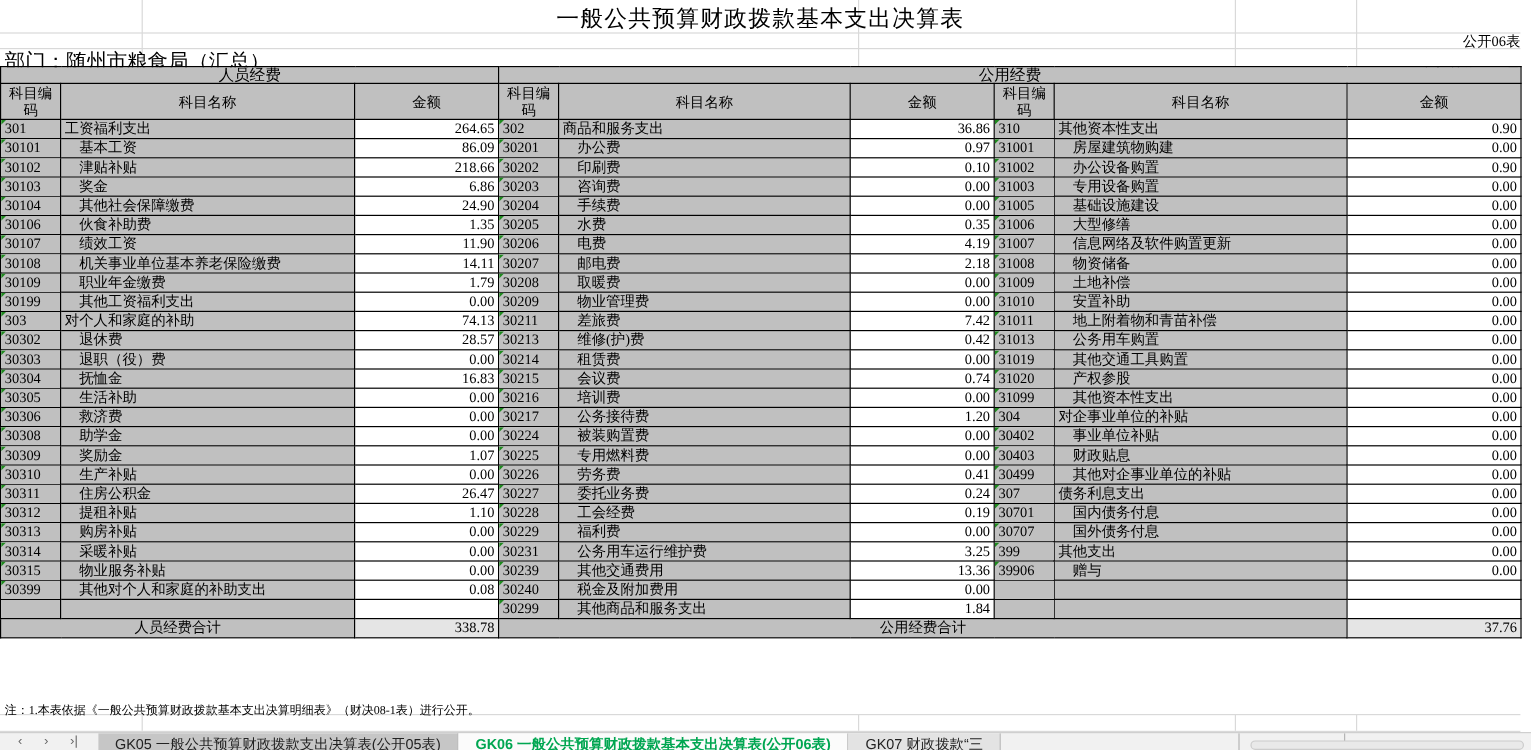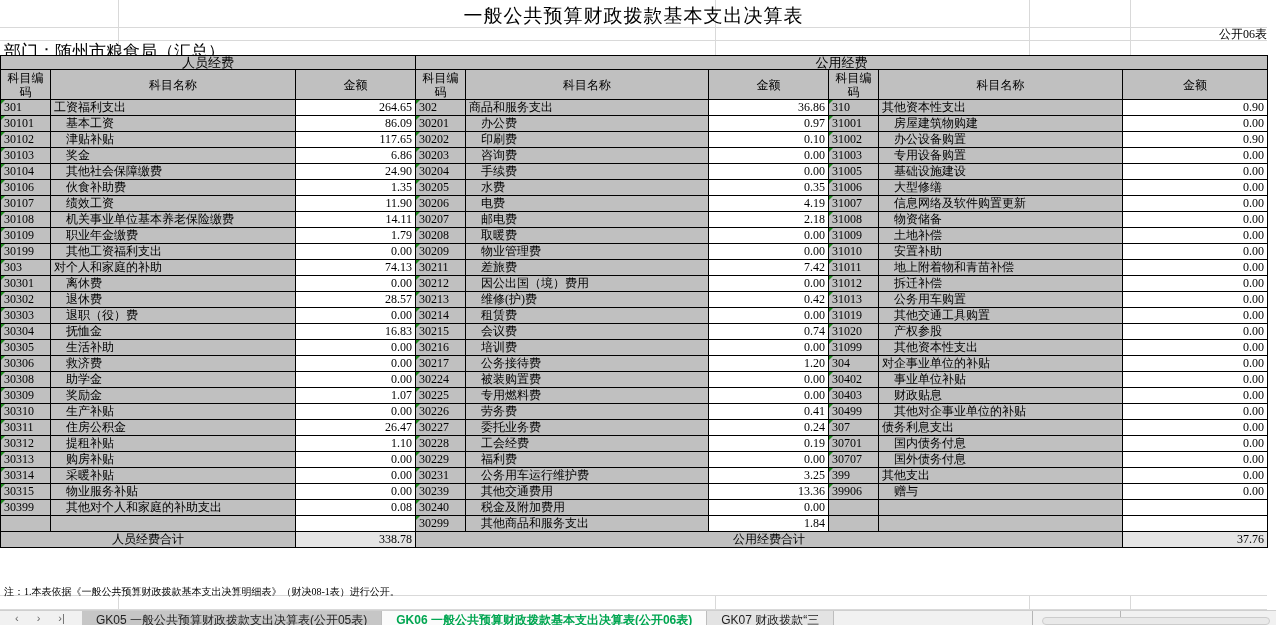"117.65" td.amt { text: 117.65 -> 218.66 }
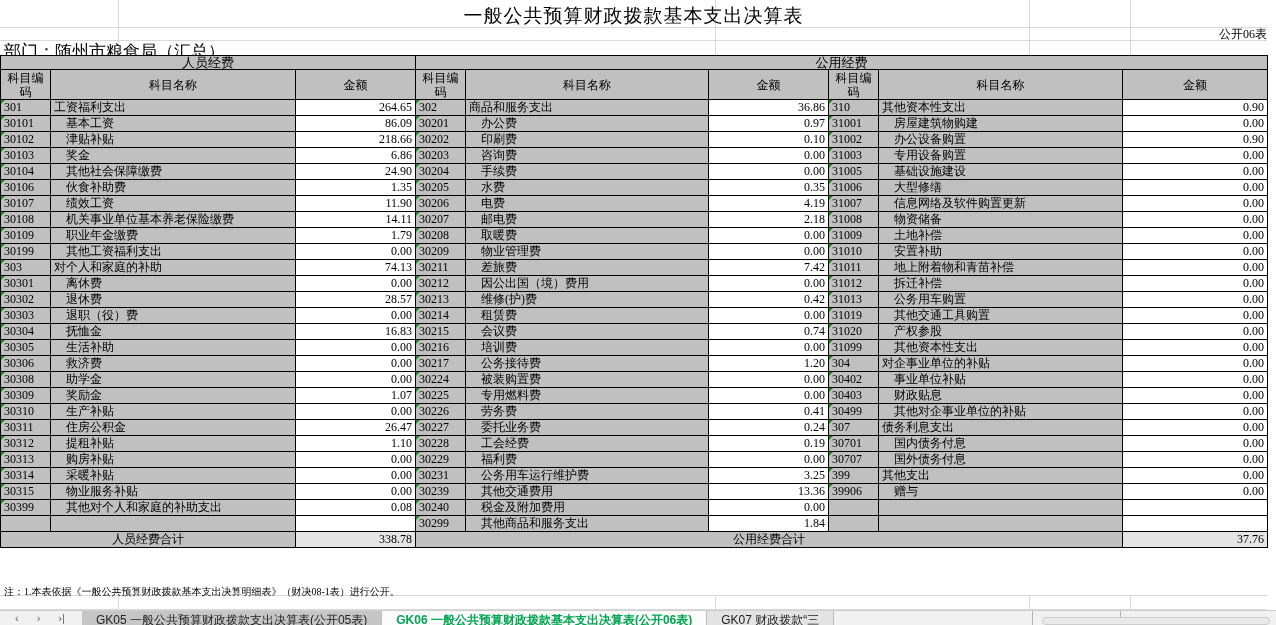"30301" tr { html: <tr> <td>30301</td> <td> 离休费</td> <td>0.00</td> <td>30212</td> <td> 因公出国（境）费用</td> <td>0.00</td> <td>31012</td> <td> 拆迁补偿</td> <td>0.00</td> </tr> -> none }
